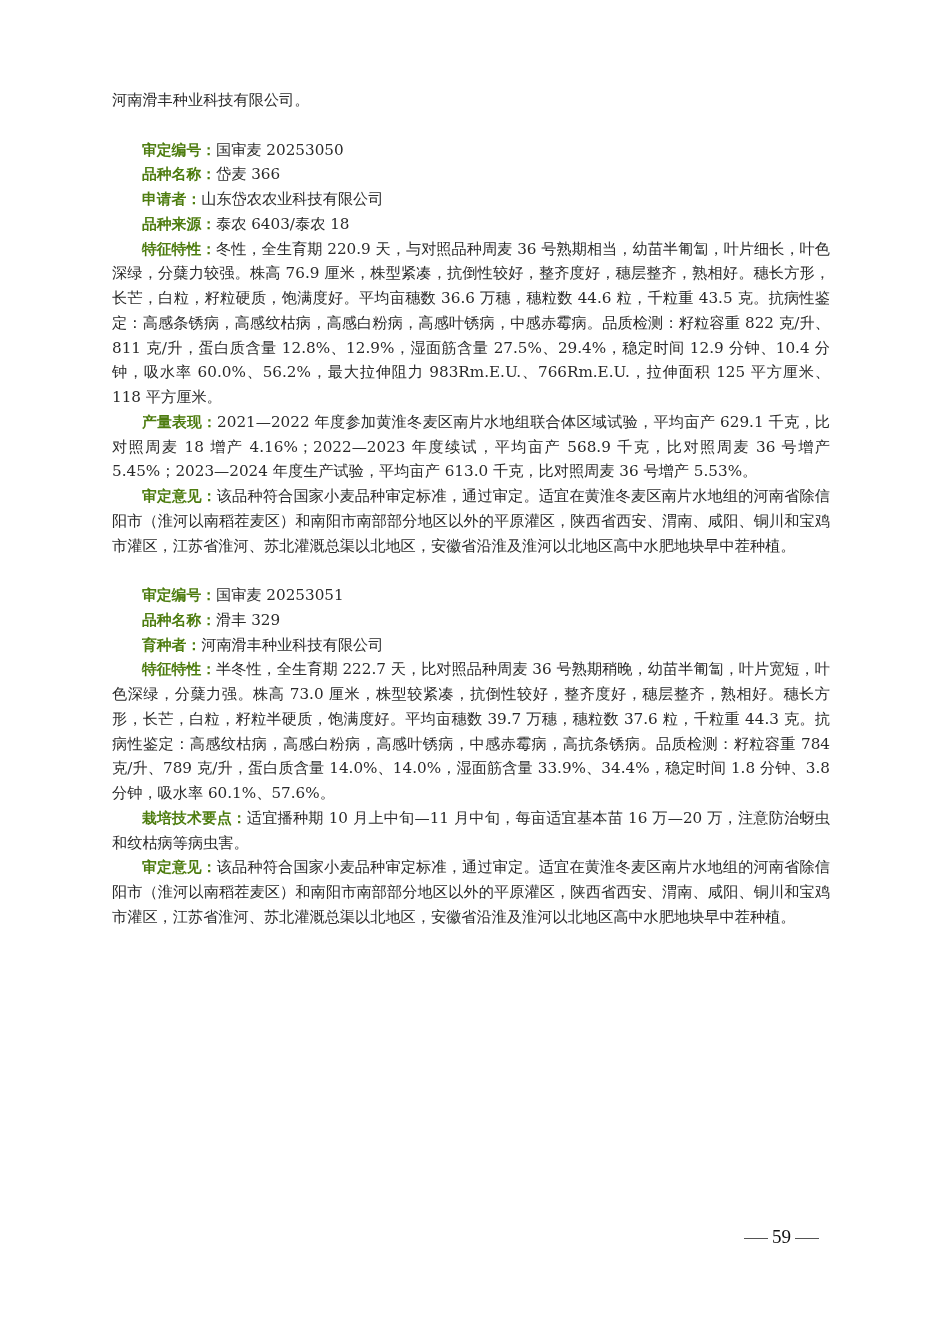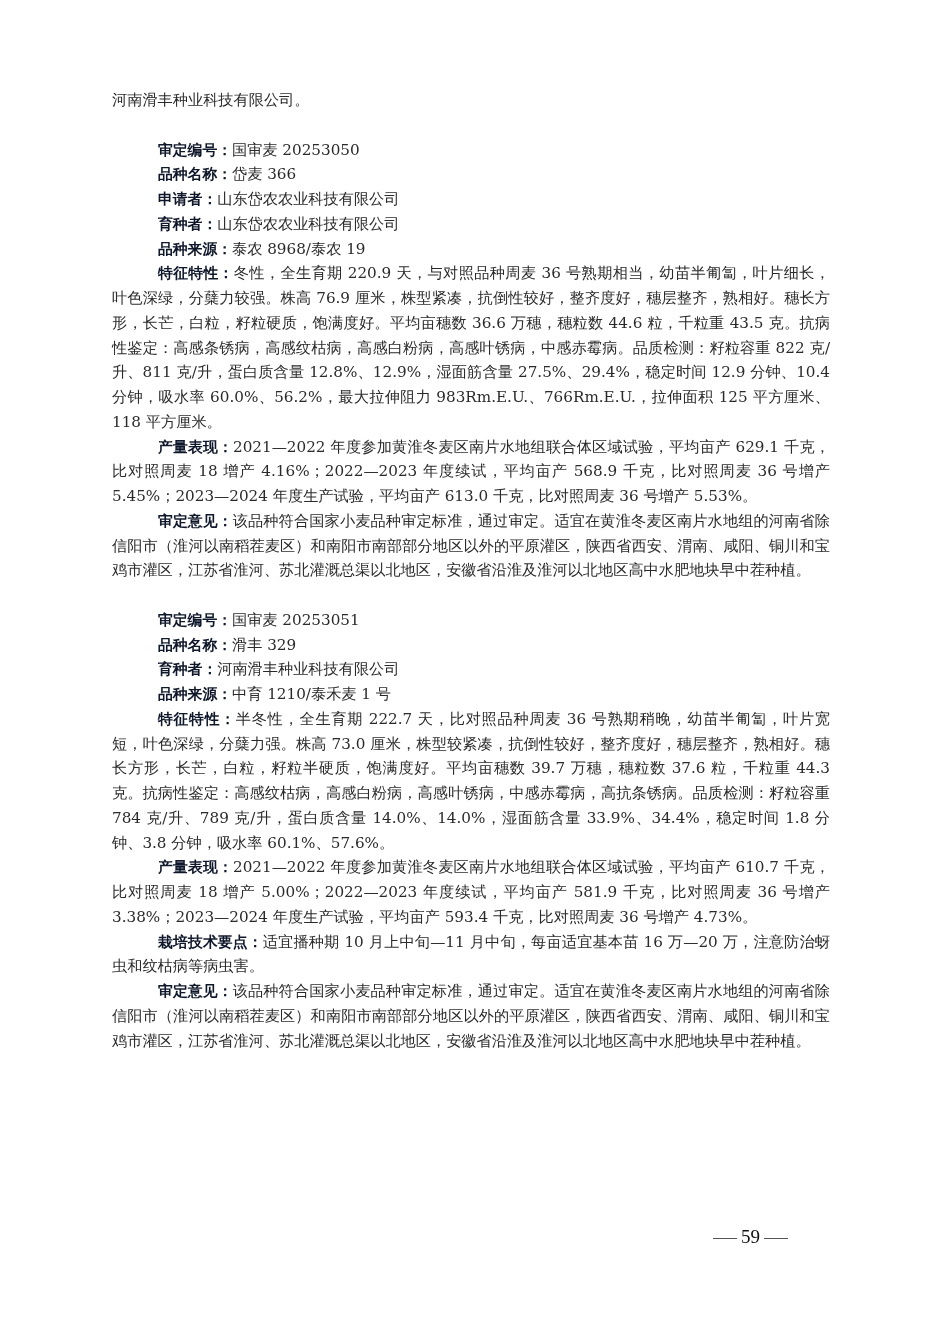"审定编号：" .lbl { color: #0f172a -> #4d7c0f; margin-left: 16px -> none }
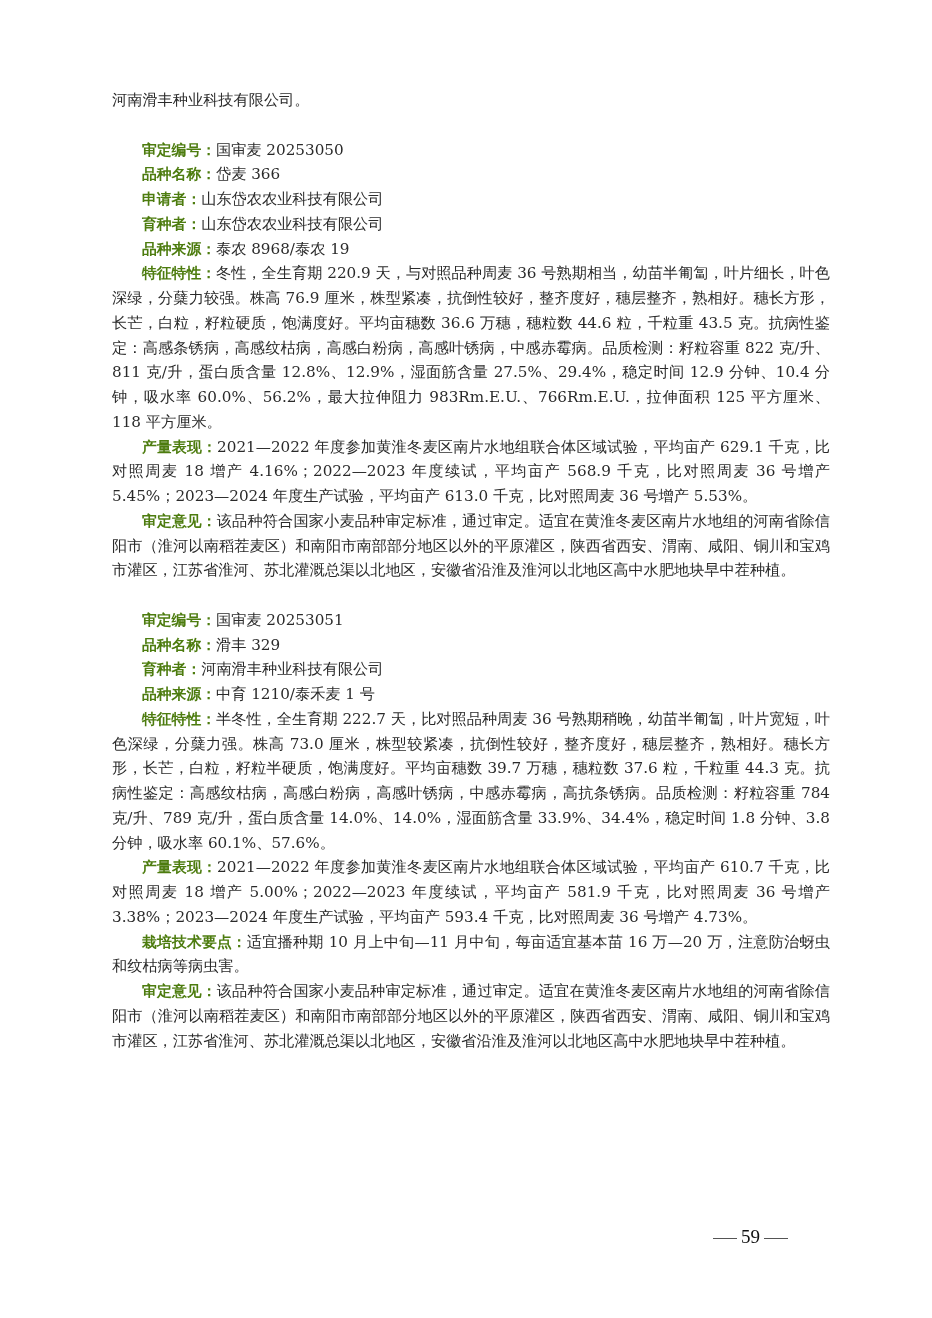"育种者：山东岱农农业科技有限公司" p.field { html: <p><span>育种者：</span><span>山东岱农农业科技有限公司</span></p> -> none }
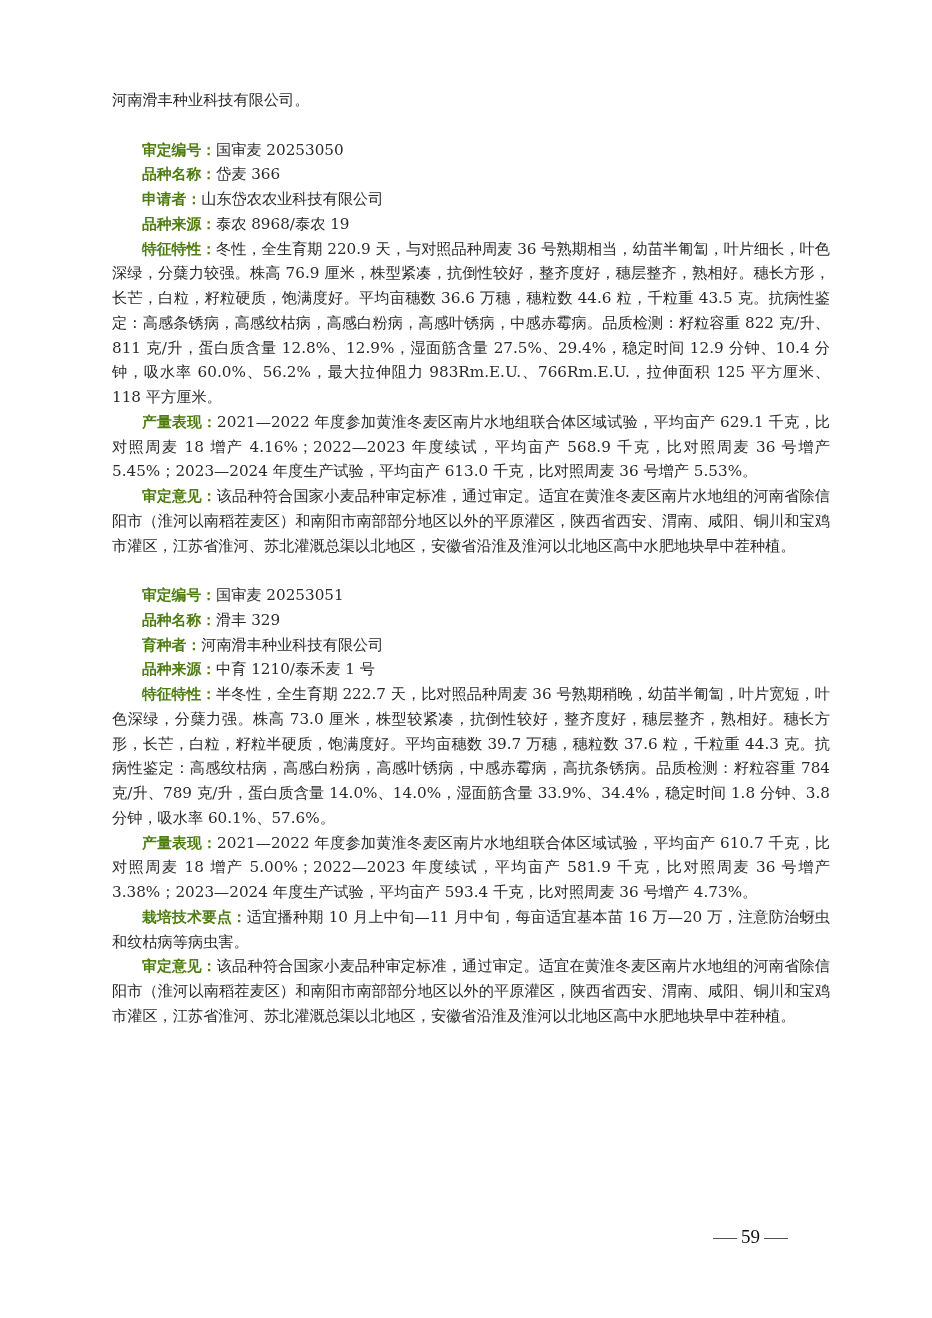"泰农 8968/泰农 19" span { text: 8968/泰农 19 -> 6403/泰农 18 }
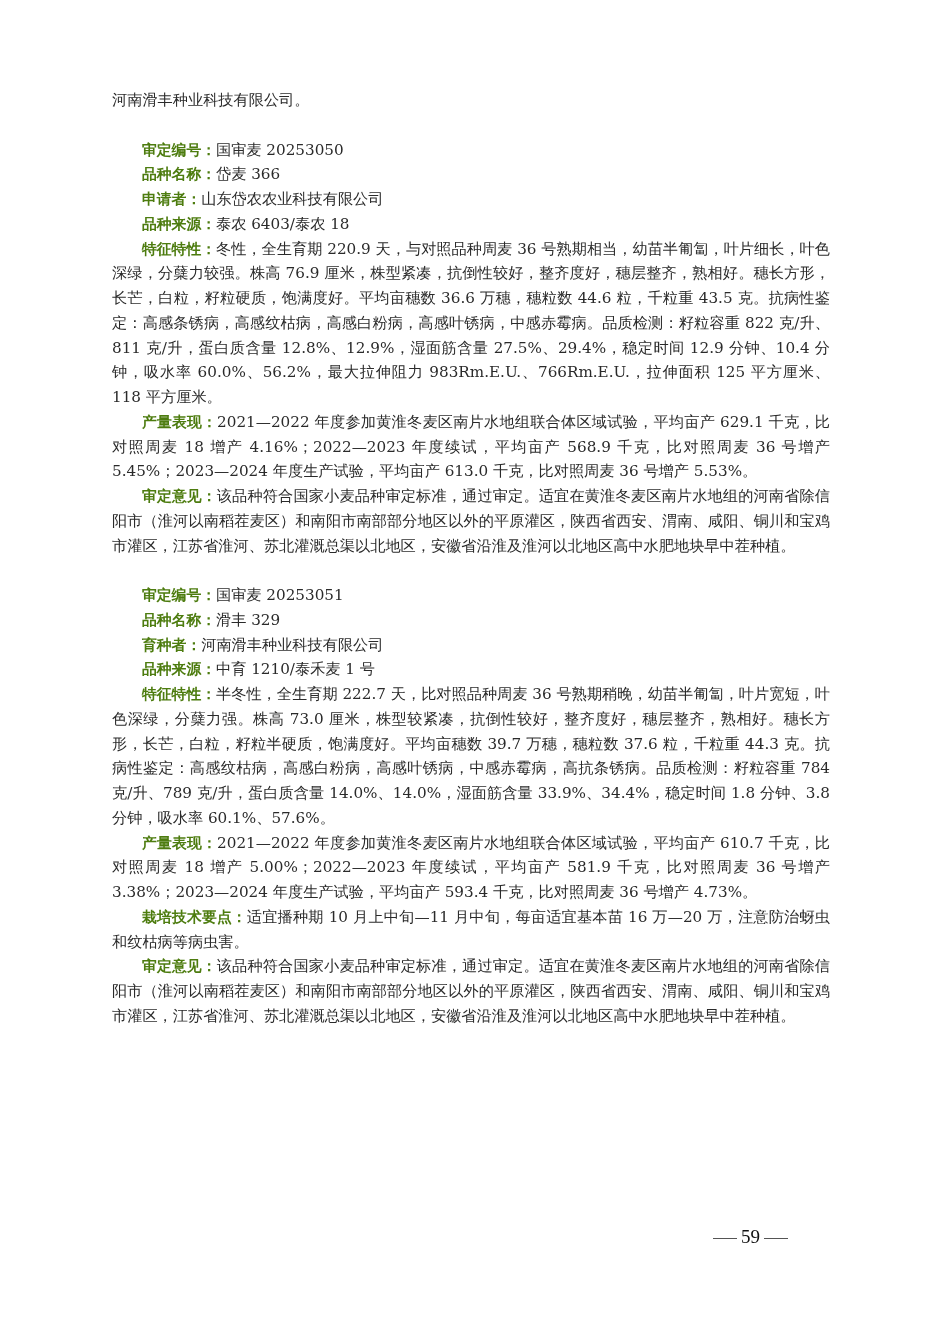"品种来源：中育 1210/泰禾麦 1 号" p.field { html: <p><span>品种来源：</span><span>中育 1210/泰禾麦 1 号</span></p> -> none }
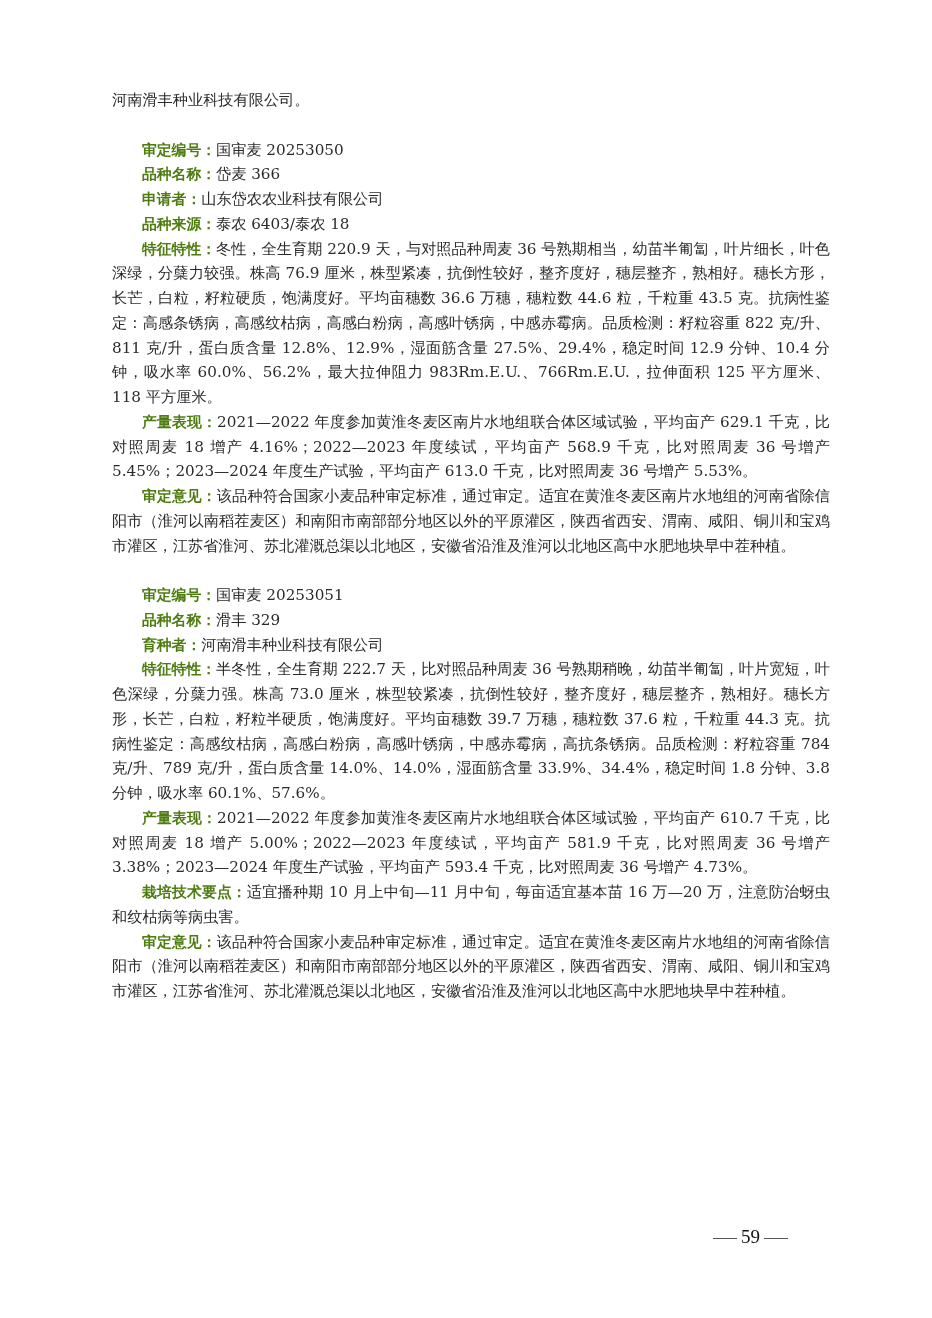"产量表现：2021—2022 年度参加黄淮冬麦区南片水地组联合体区域试验，平均亩产 610.7" p.p { html: <p><span>产量表现：</span><span>2021—2022 年度参加黄淮冬麦区南片水地组联合体区域试验，平均亩产 610.7 千克，比对照周麦 18 增产 5.00%；2022—2023 年度续试，平均亩产 581.9 千克，比对照周麦 36 号增产 3.38%；2023—2024 年度生产试验，平均亩产 593.4 千克，比对照周麦 36 号增产 4.73%。</span></p> -> none }
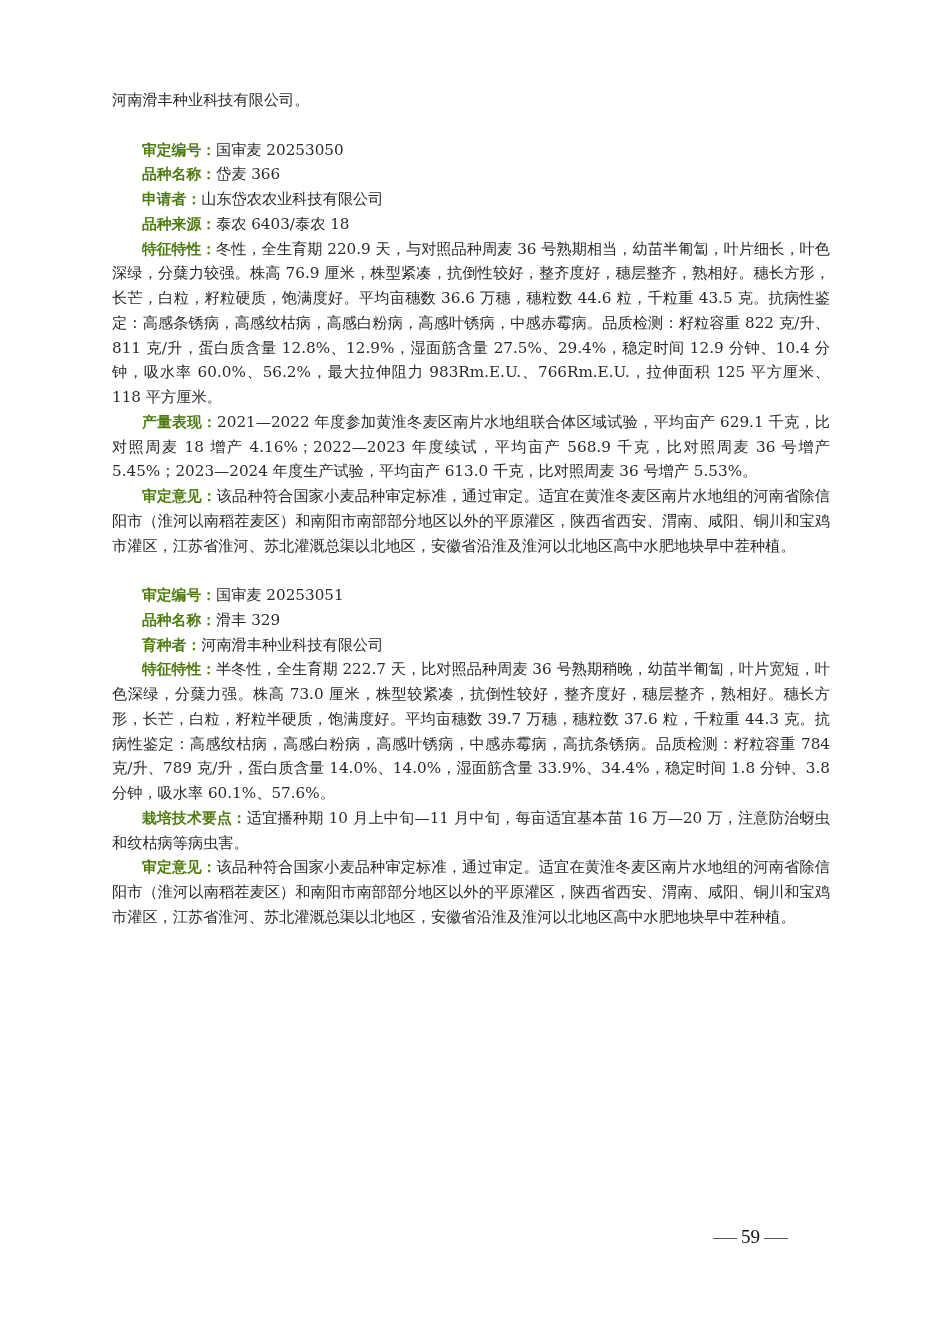"59" .pageno { left: 709px -> 740px }
